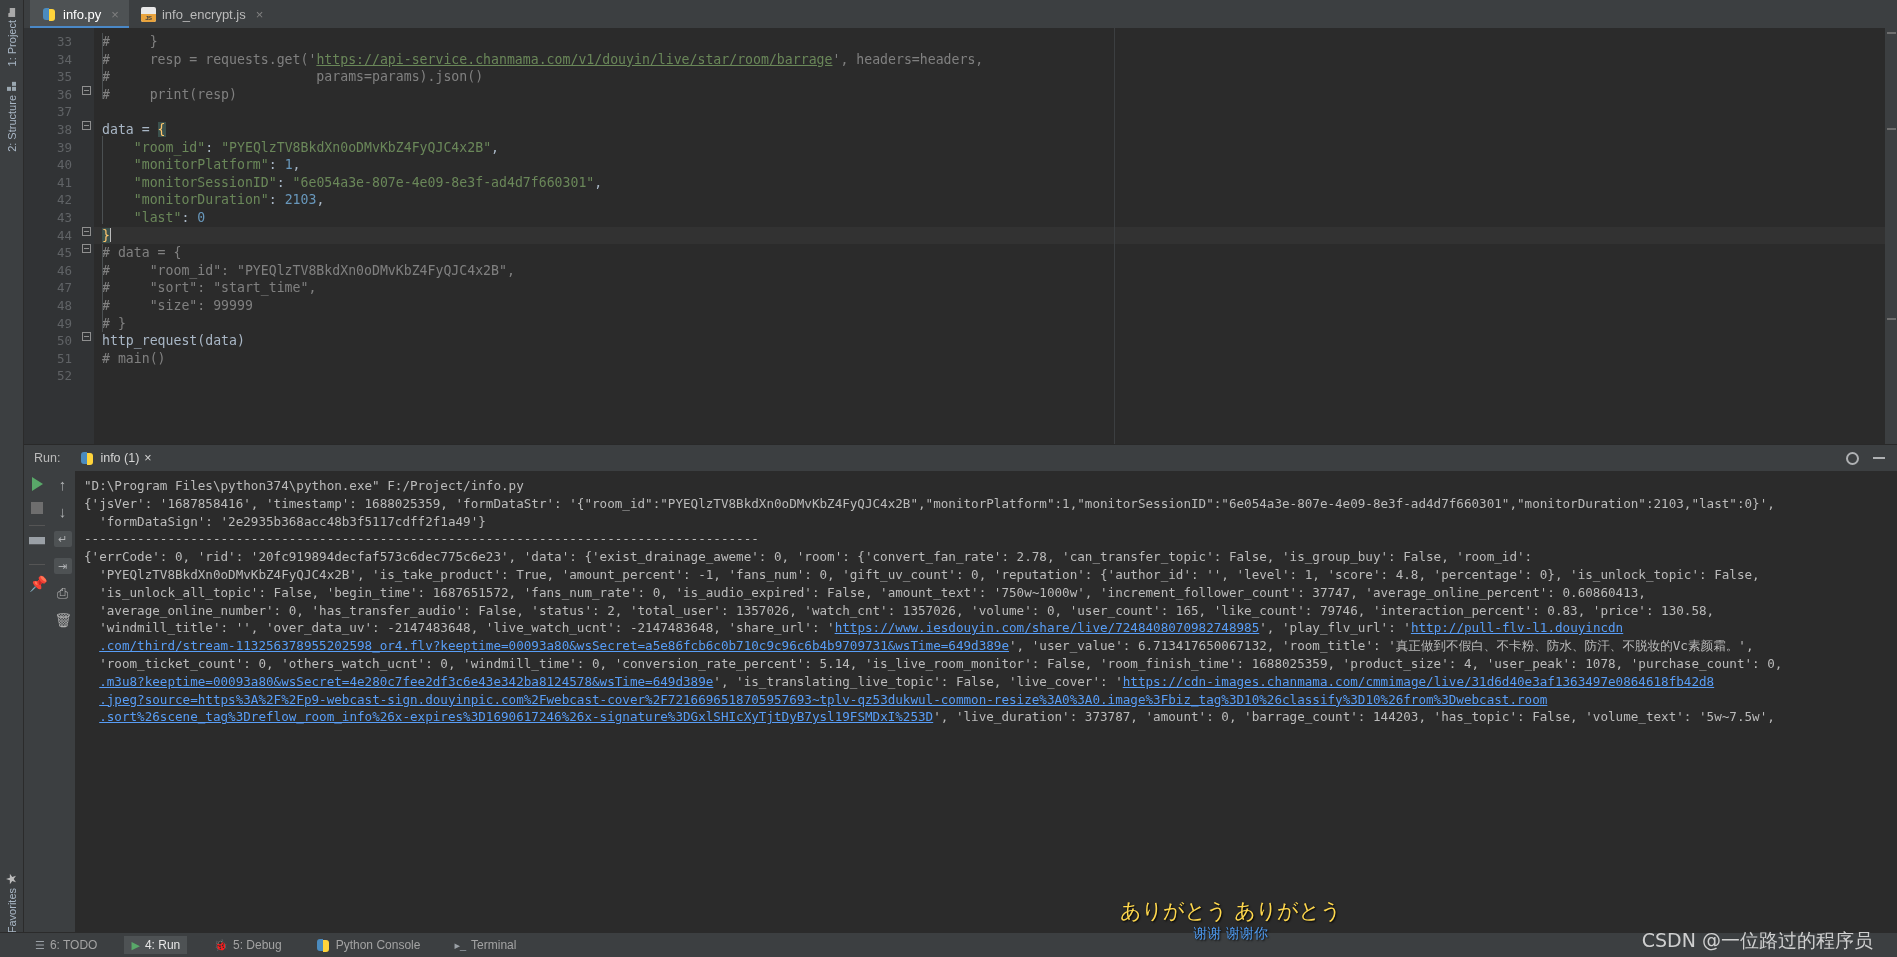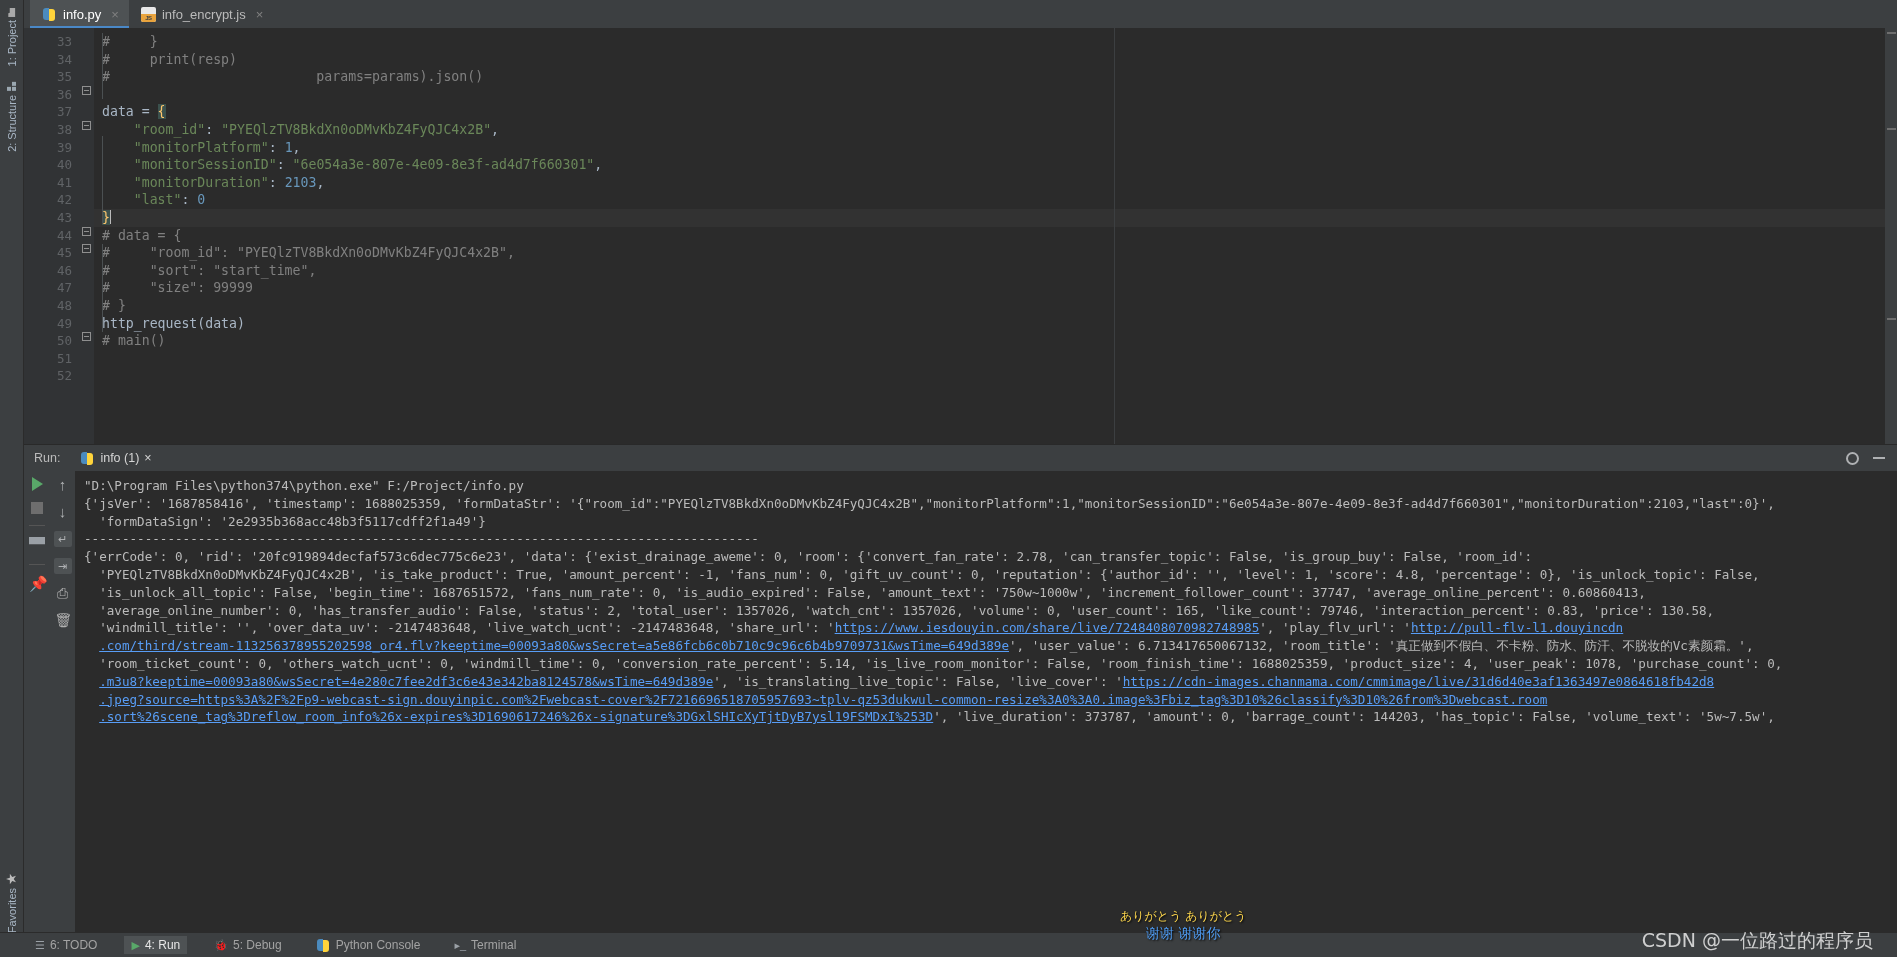"# resp =" div.cl { html: none -> <div><span># resp = requests.get('</span><span>https://api-service.chanmama.com/v1/douyin/live/star/room/barrage</span><span>', headers=headers,</span></div> }
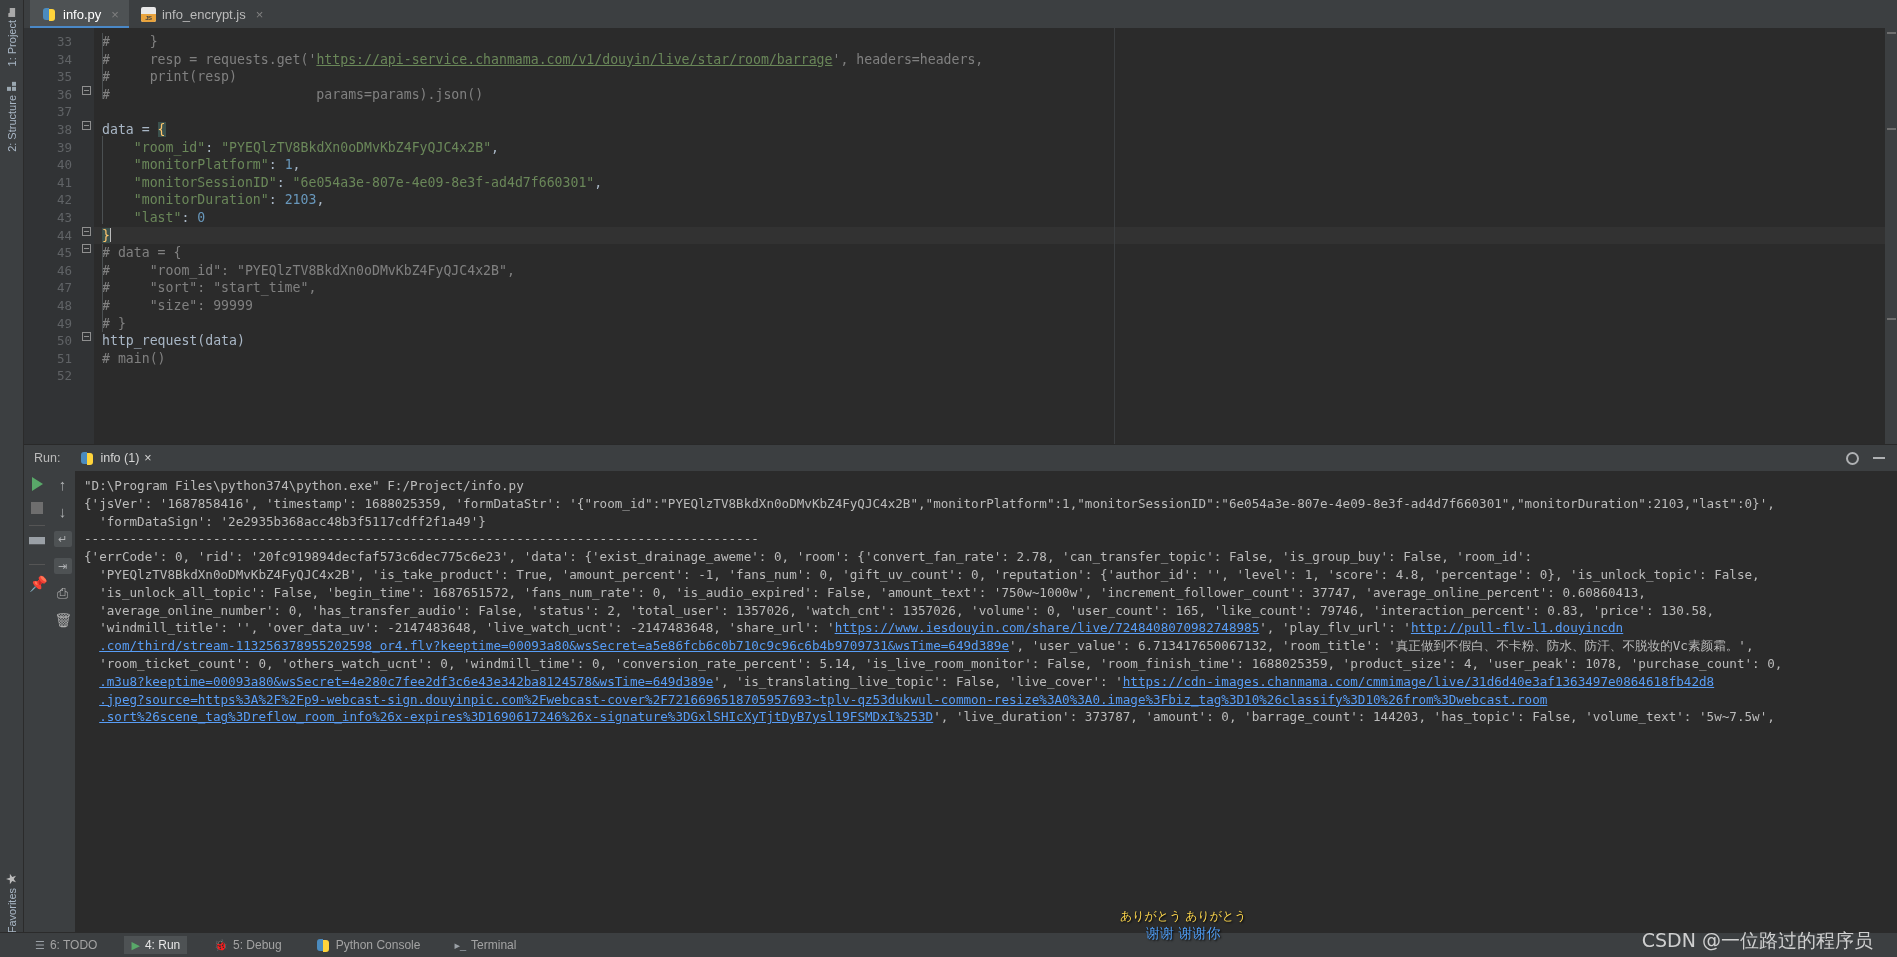"# print(resp)" div.cl { order: before "# params=params).json()" -> after "# params=params).json()" }
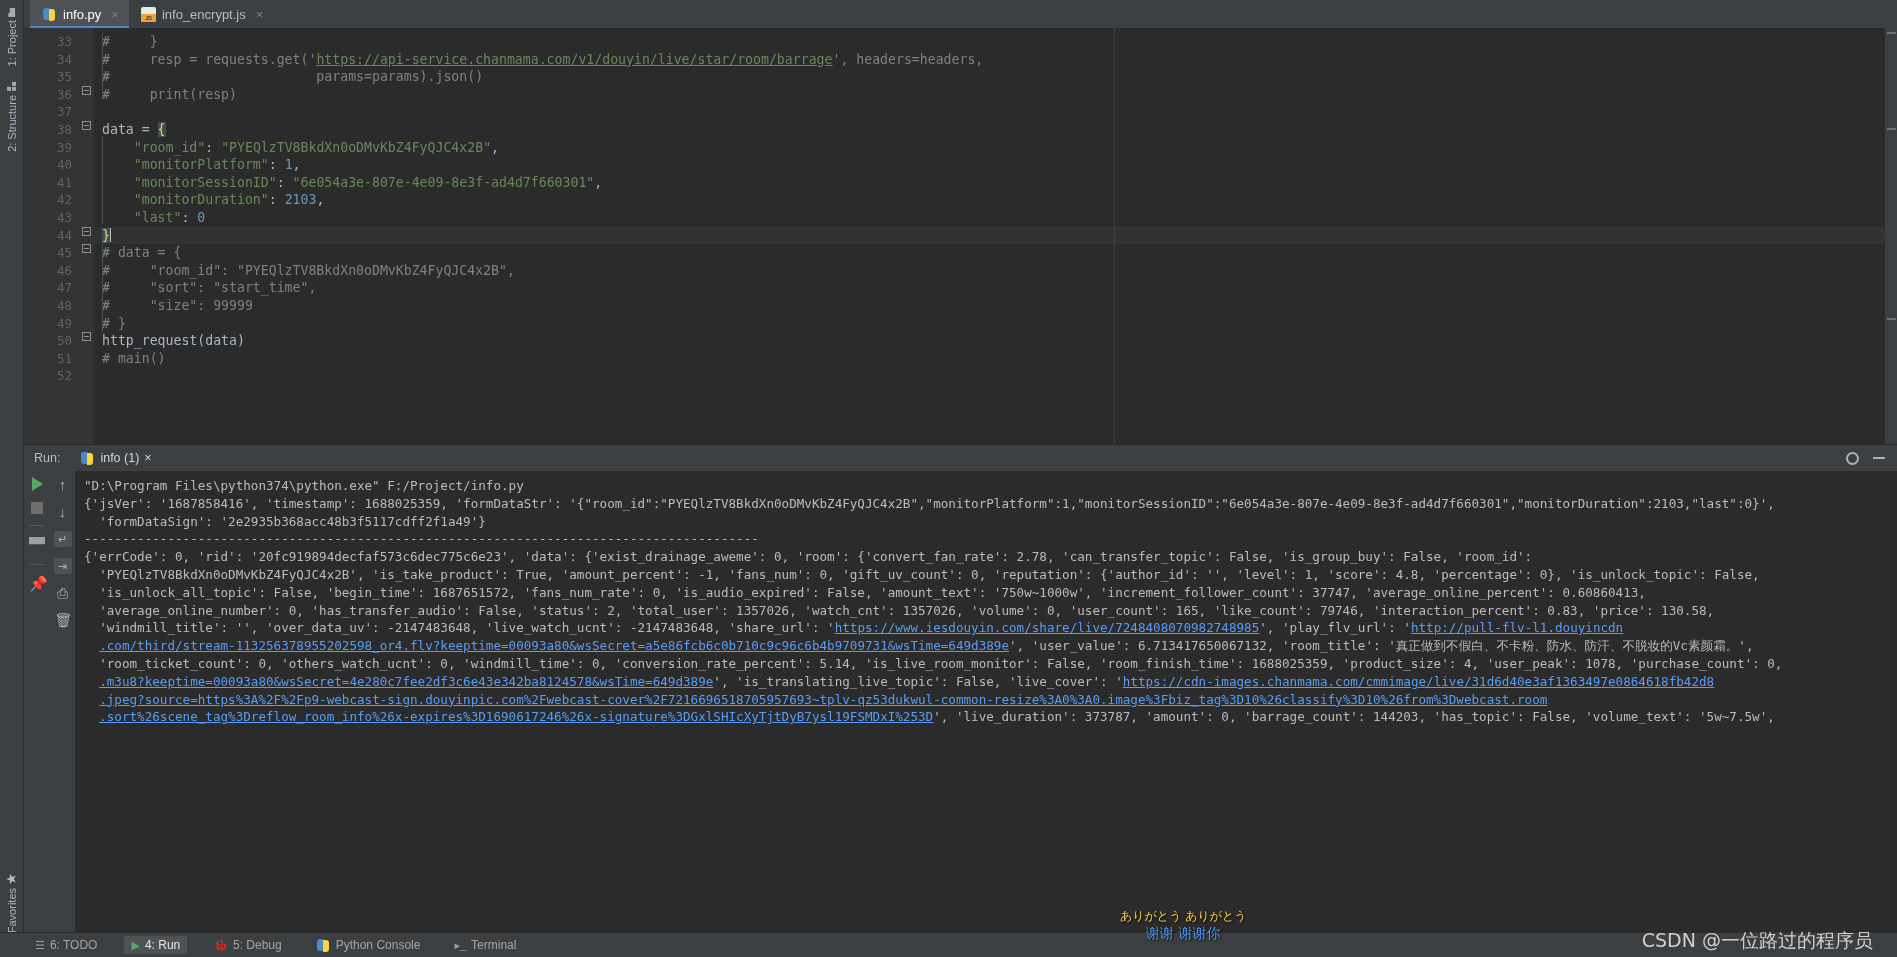"ありがとう ありがとう" .danmaku .dm1 { font-size: 12px -> 21px }
